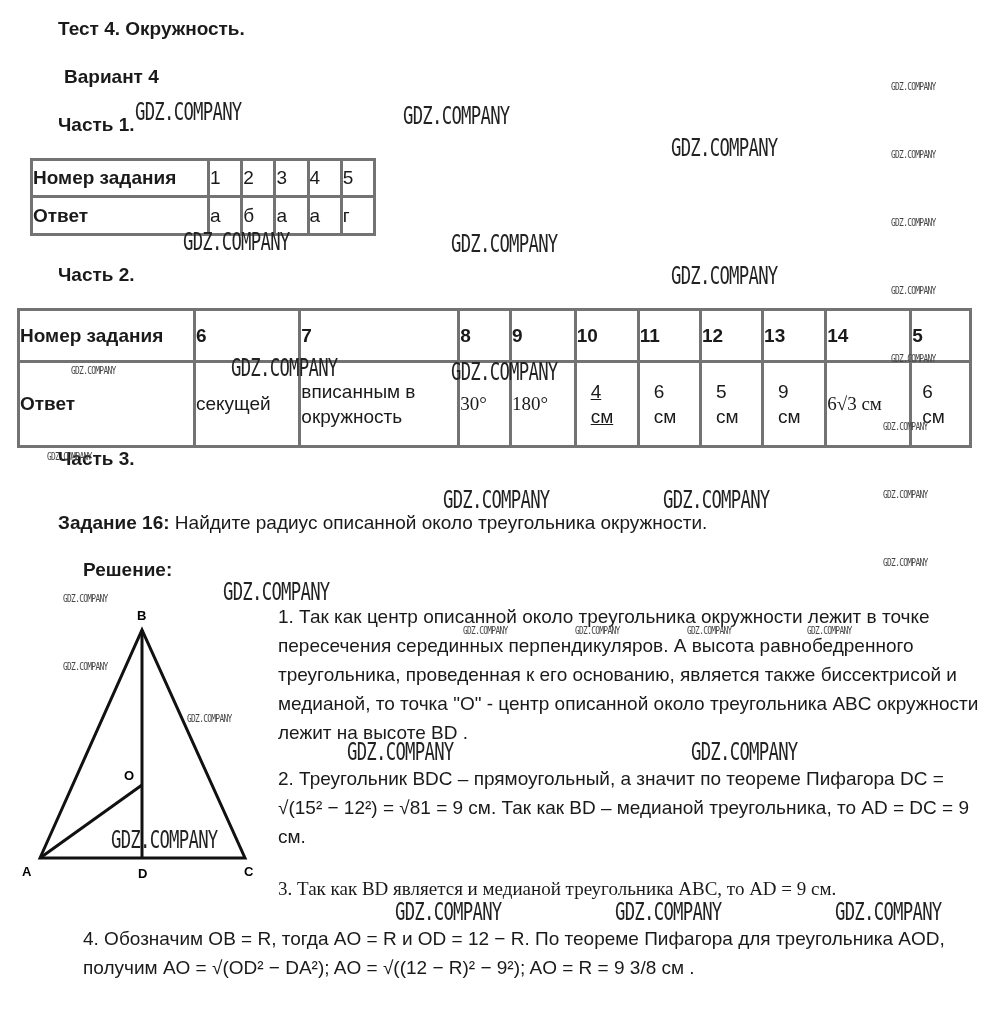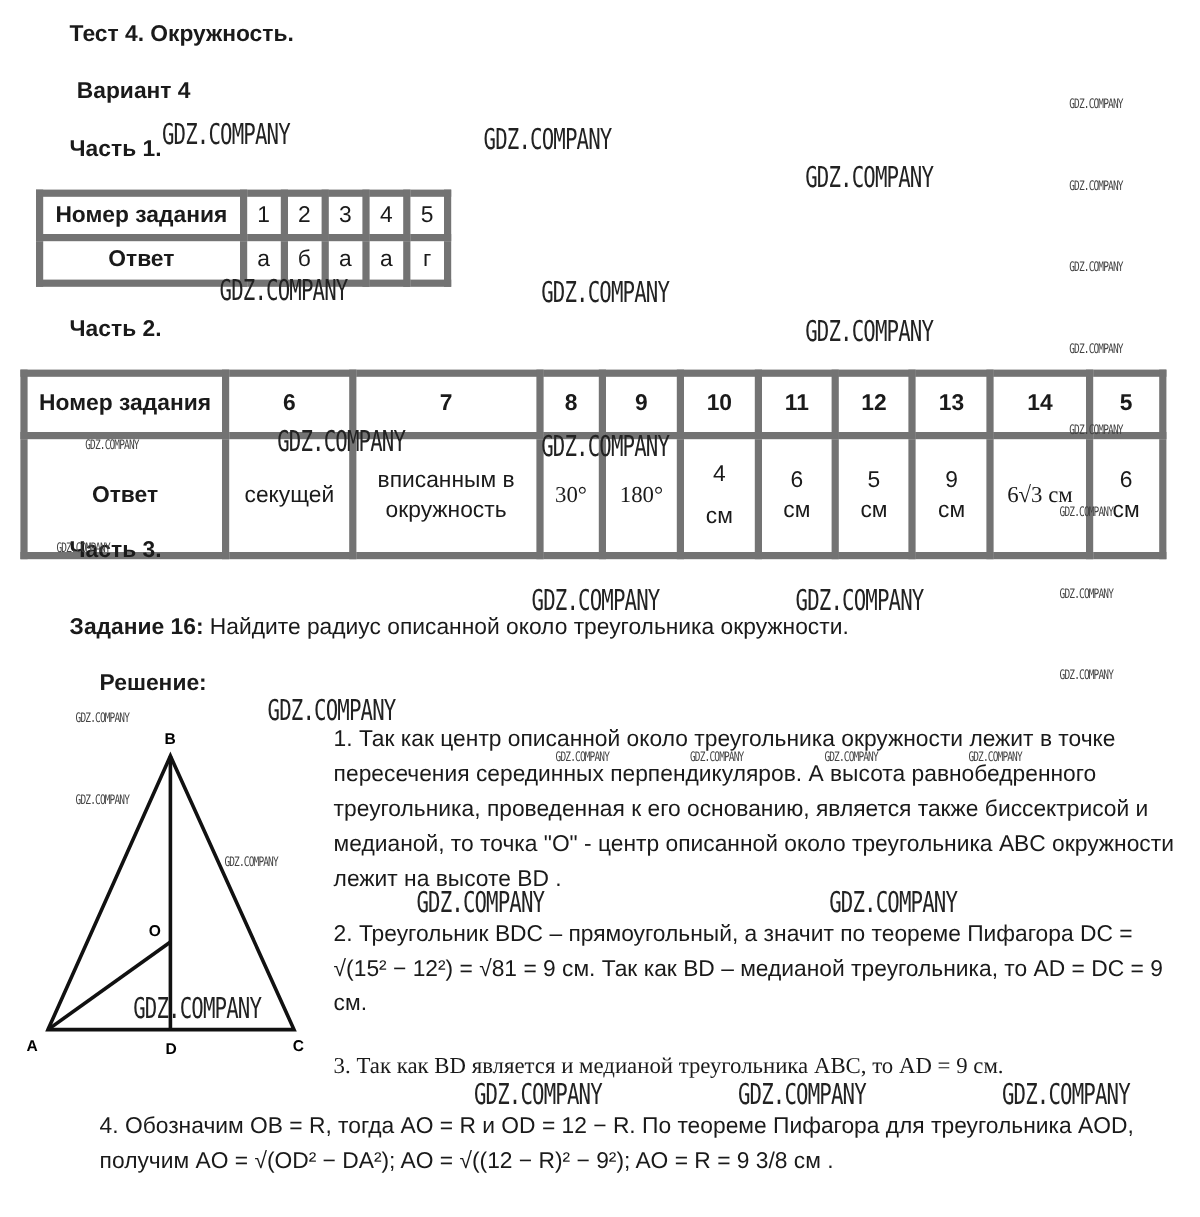"Номер задания" td { border: 6px solid #737373 -> 3px solid #737373; text-align: center -> none }
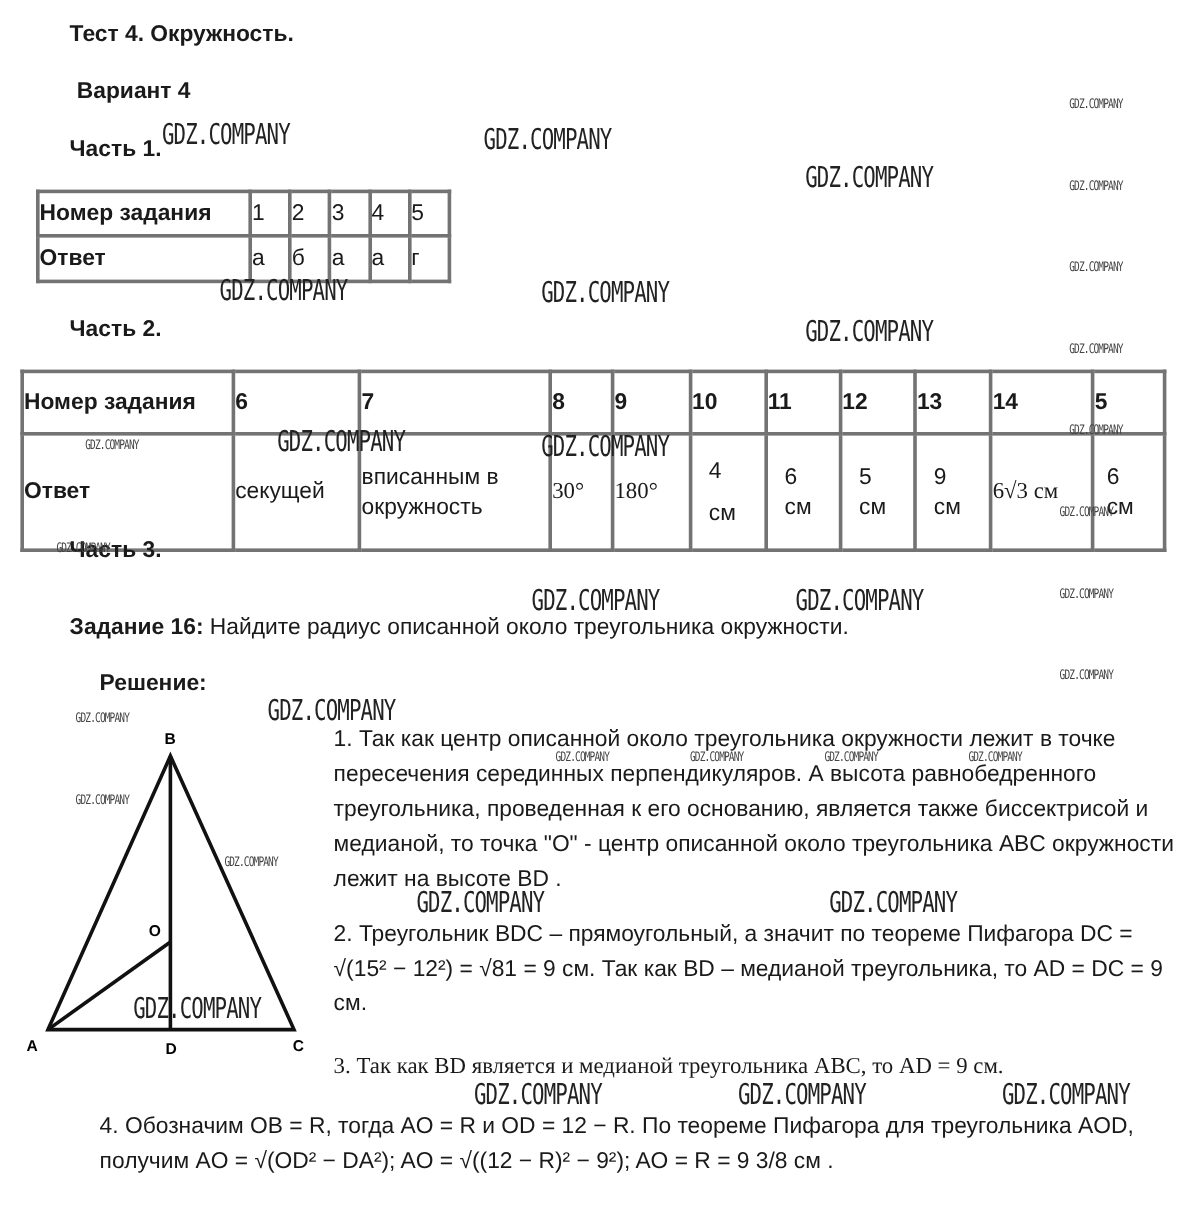"4 см" td { line-height: 35px -> 25px; text-decoration: none -> underline }
